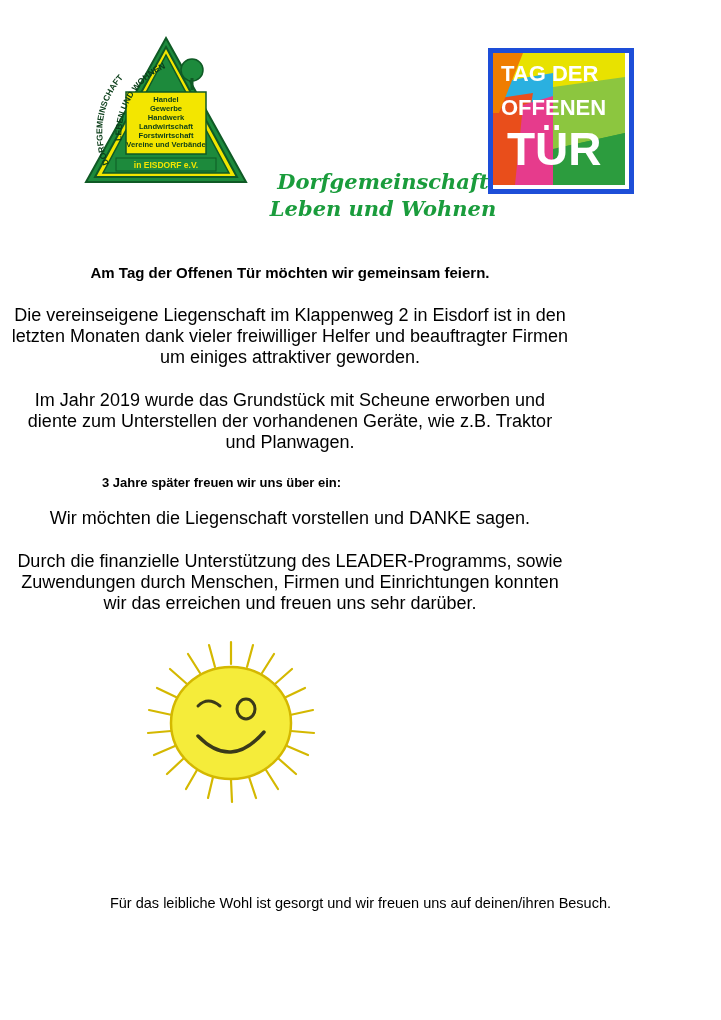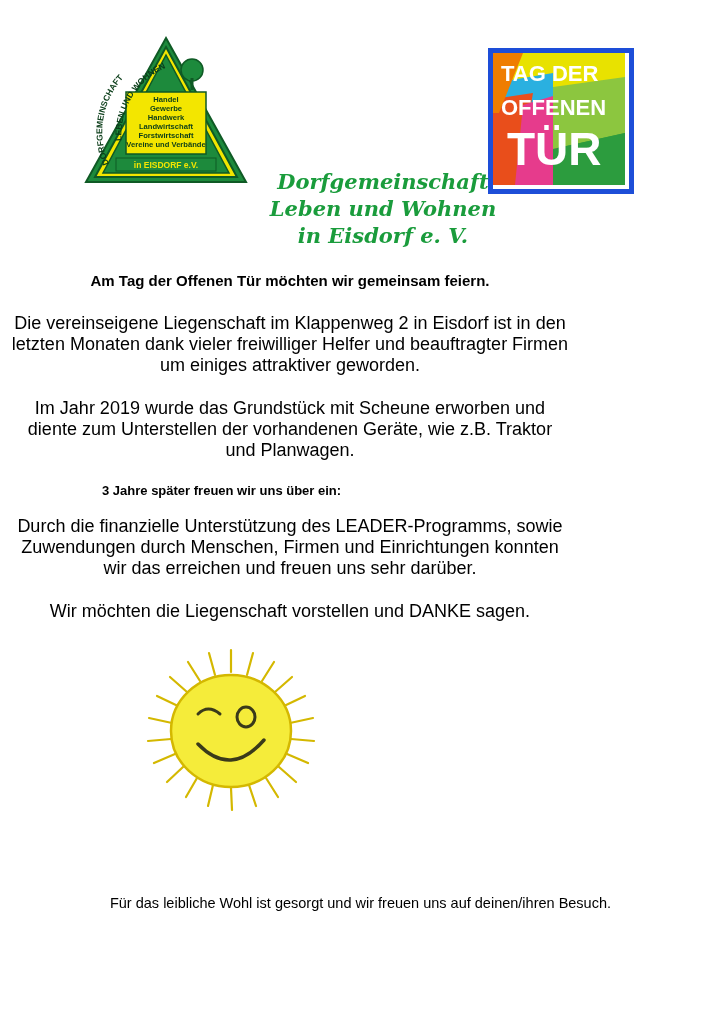"in Eisdorf e. V." div { html: <div>in Eisdorf e. V.</div> -> none }
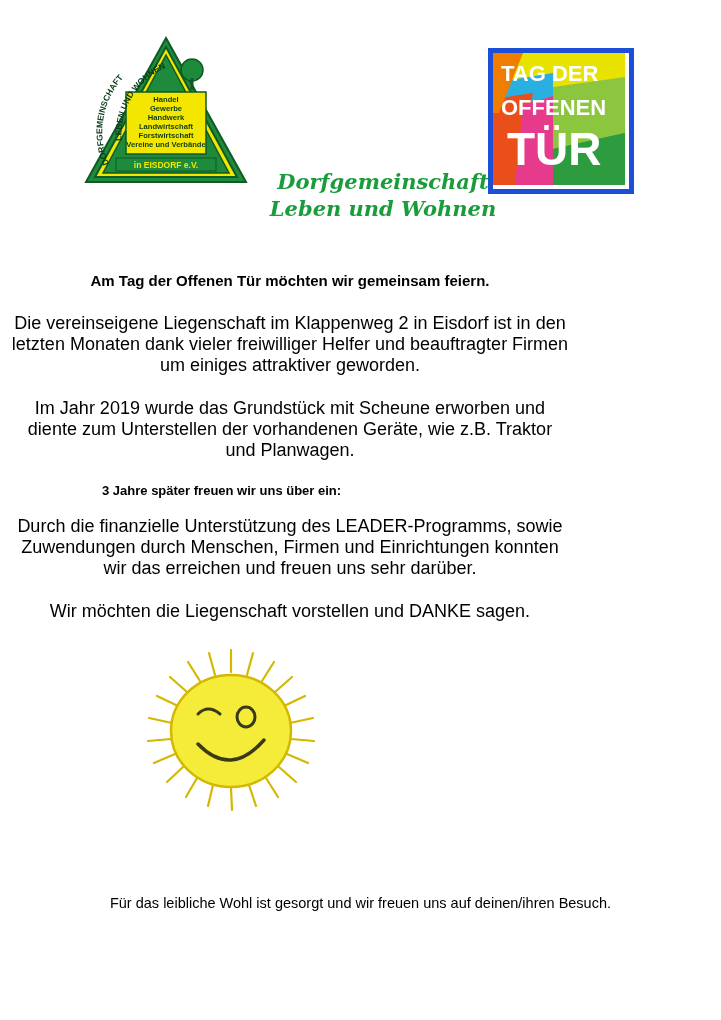"Am Tag der Offenen Tür" .content { top: 272px -> 264px }
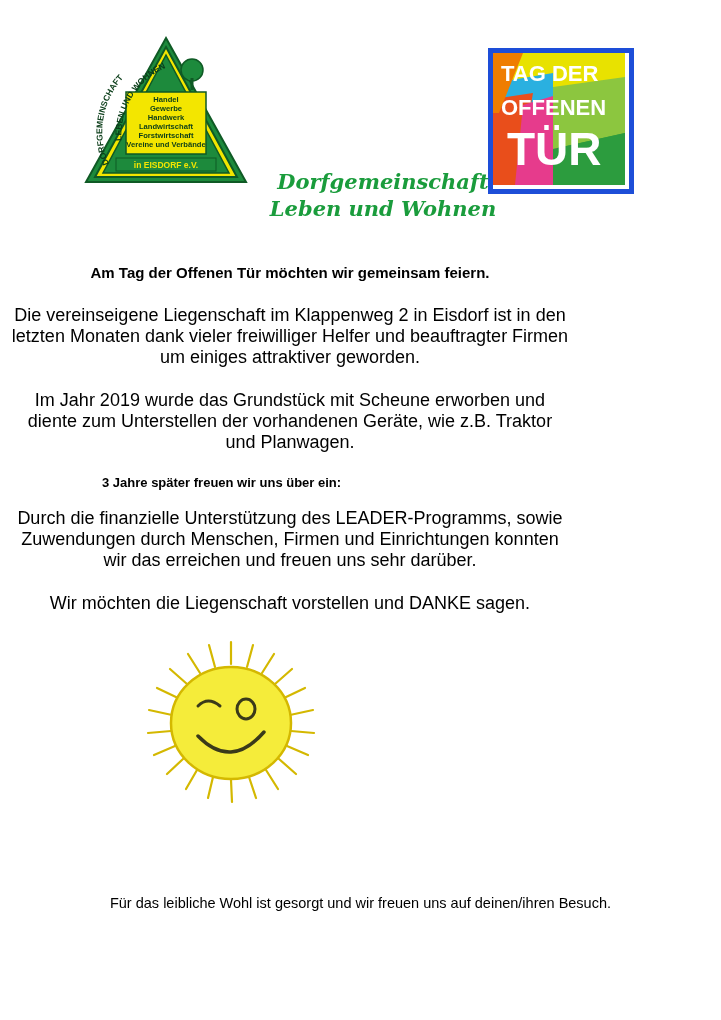"Durch die finanzielle Unterstützung des" p.para { order: before "Wir möchten die Liegenschaft vorstellen" -> after "Wir möchten die Liegenschaft vorstellen" }
